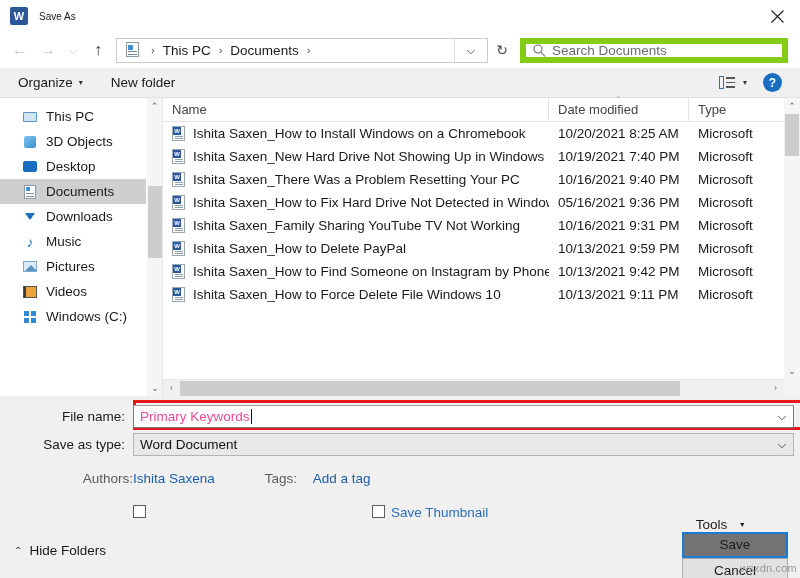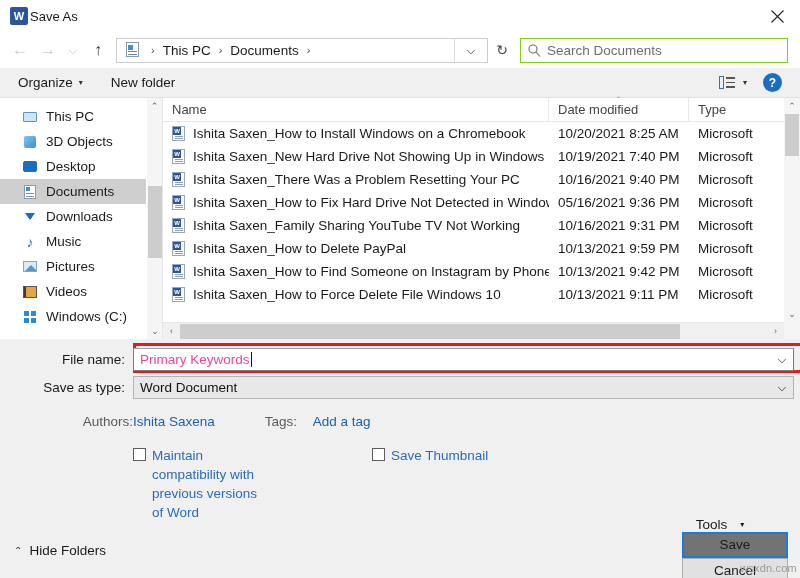"Save As" .title-text { font-size: 13px -> 10px; margin-left: 2px -> 11px }
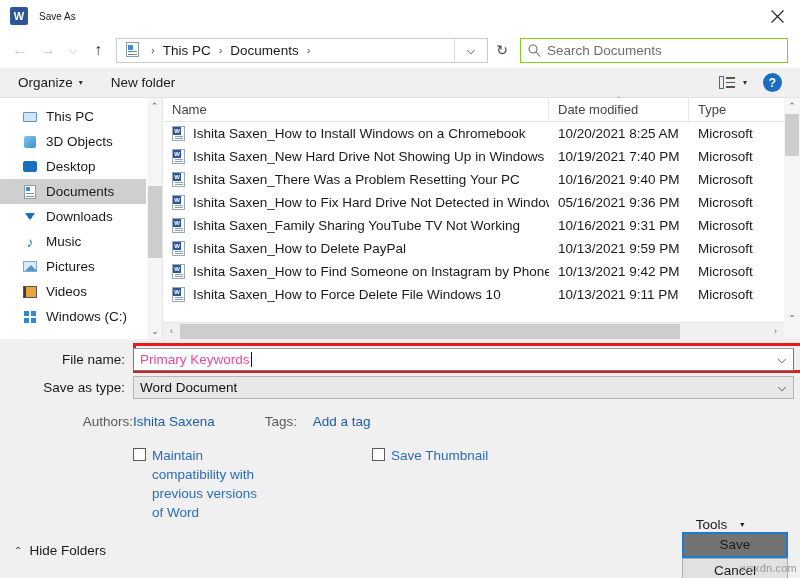"Search Documents" .searchbox { border: 1px solid #84cc16 -> 6px solid #84cc16 }
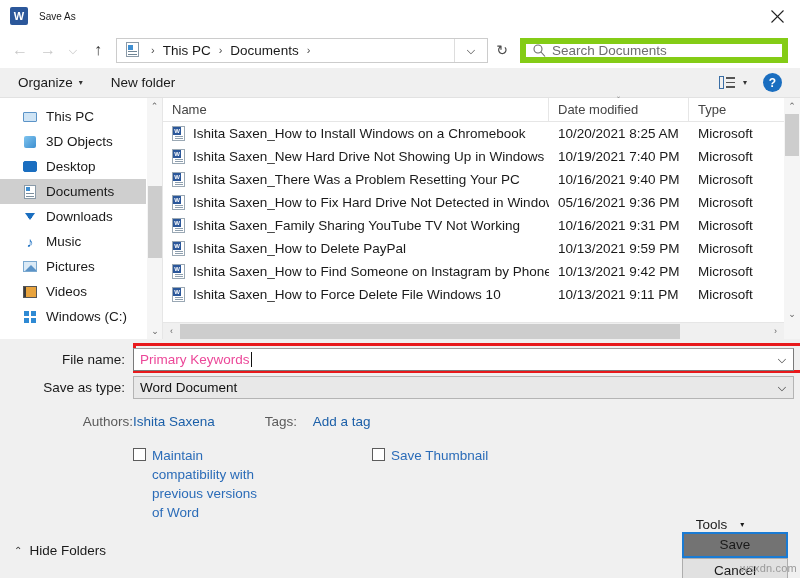"Maintain compatibility with previous" span.clabel { html: <span>Maintain compatibility with previous versions of Word</span> -> none }
